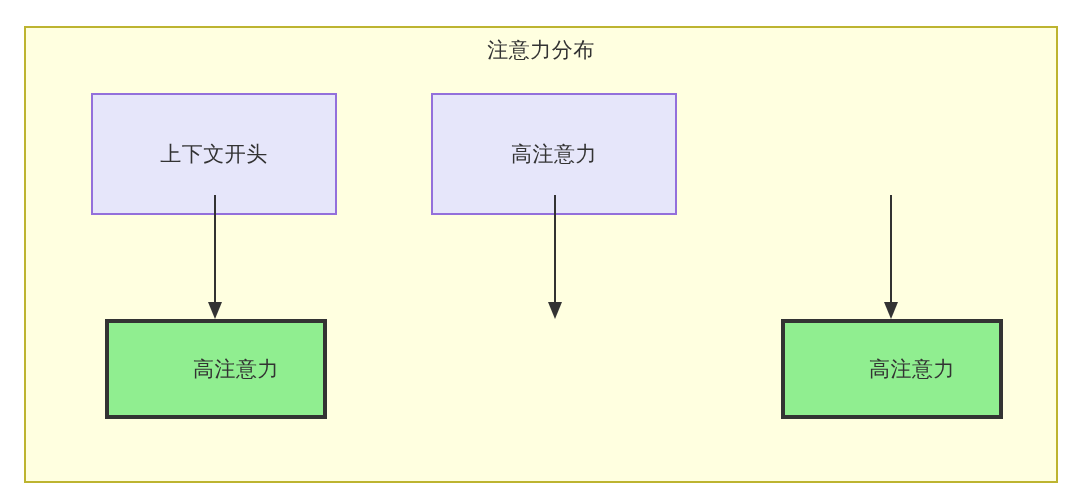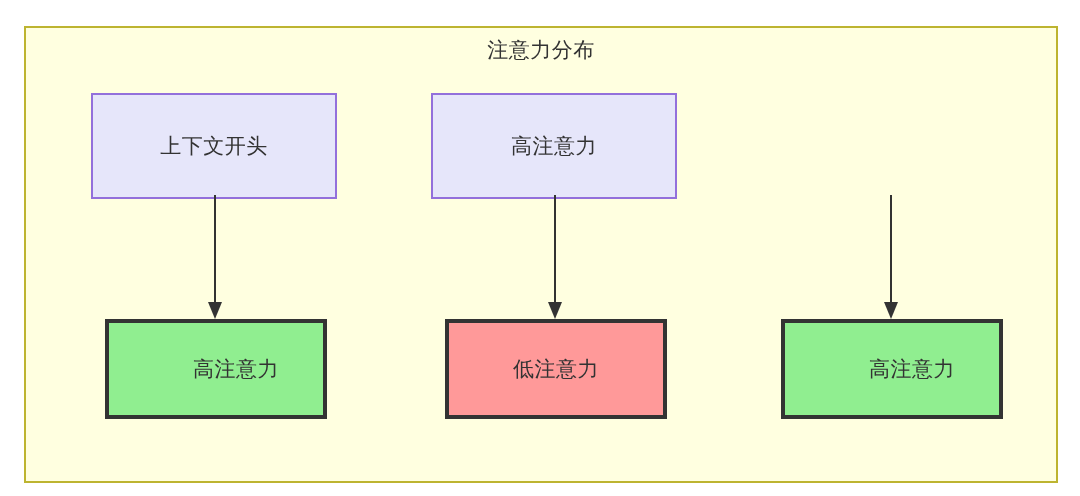"上下文开头" .node-top { height: 106px -> 122px }
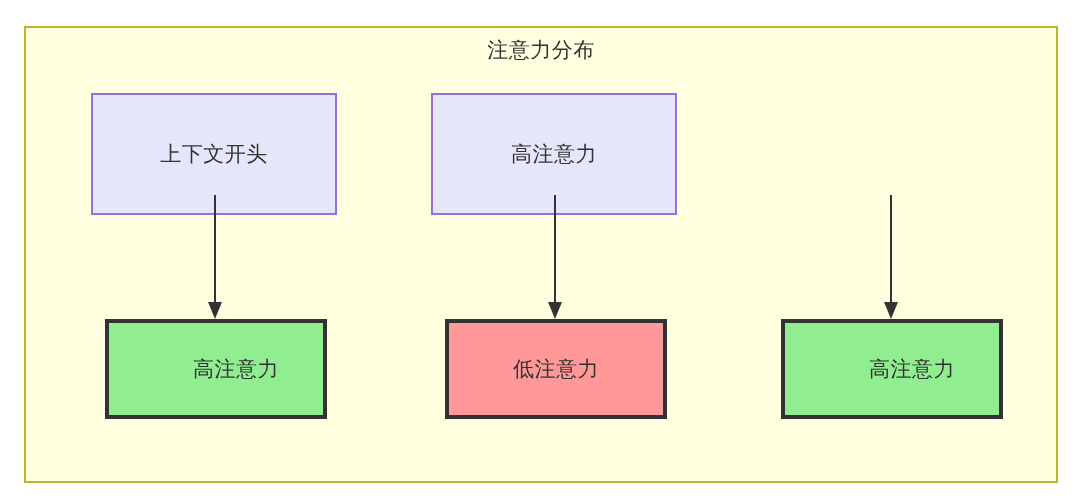"低注意力" div.node-bottom { html: <div> <span>低注意力</span> </div> -> none }
